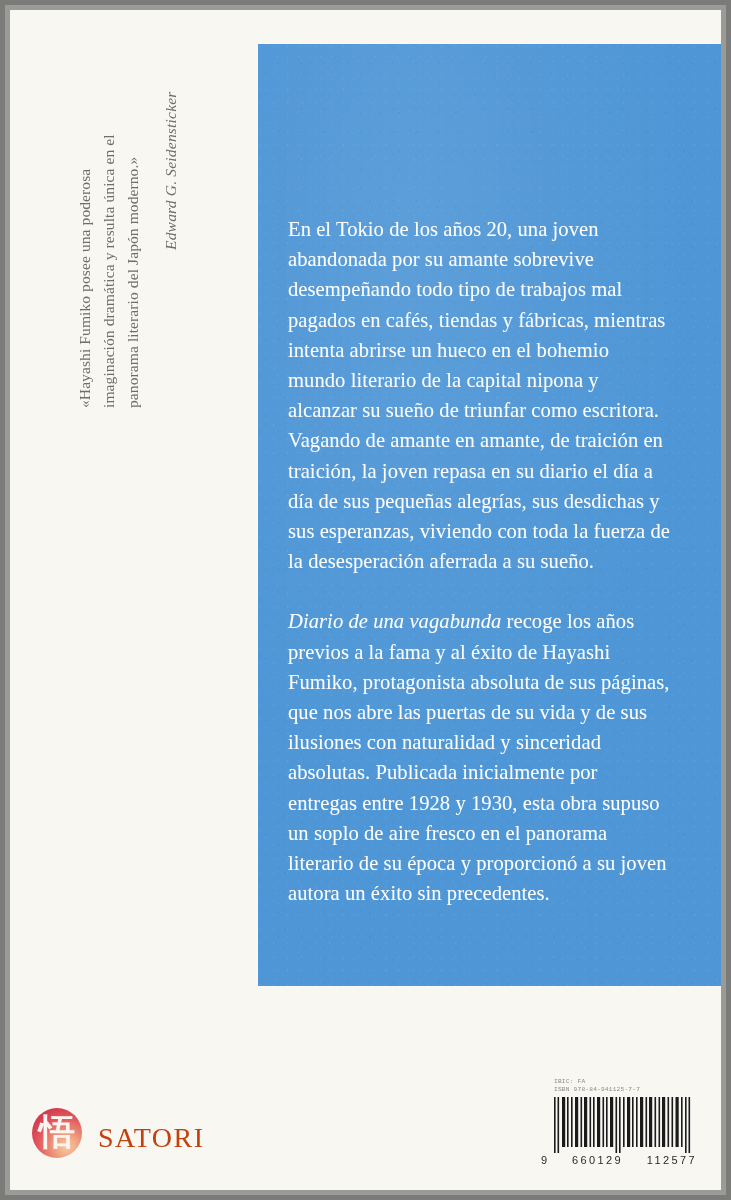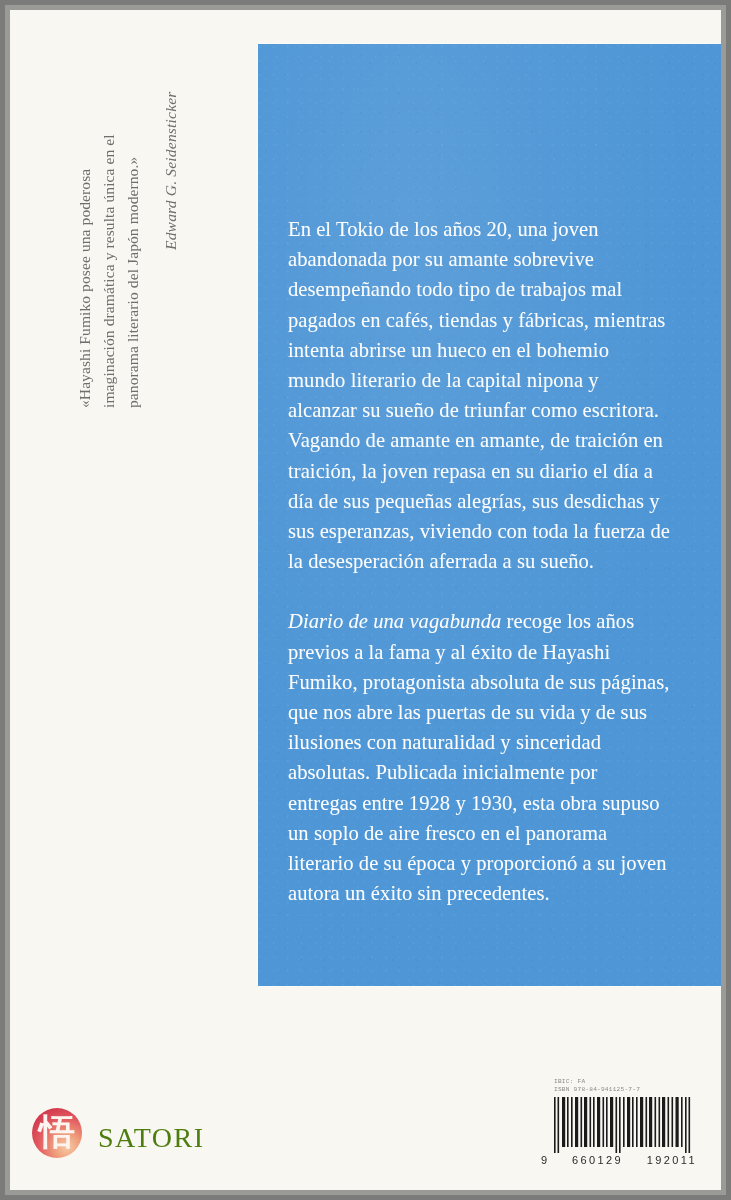"satori" #logo-wordmark { color: #4d7c0f -> #c2410c }
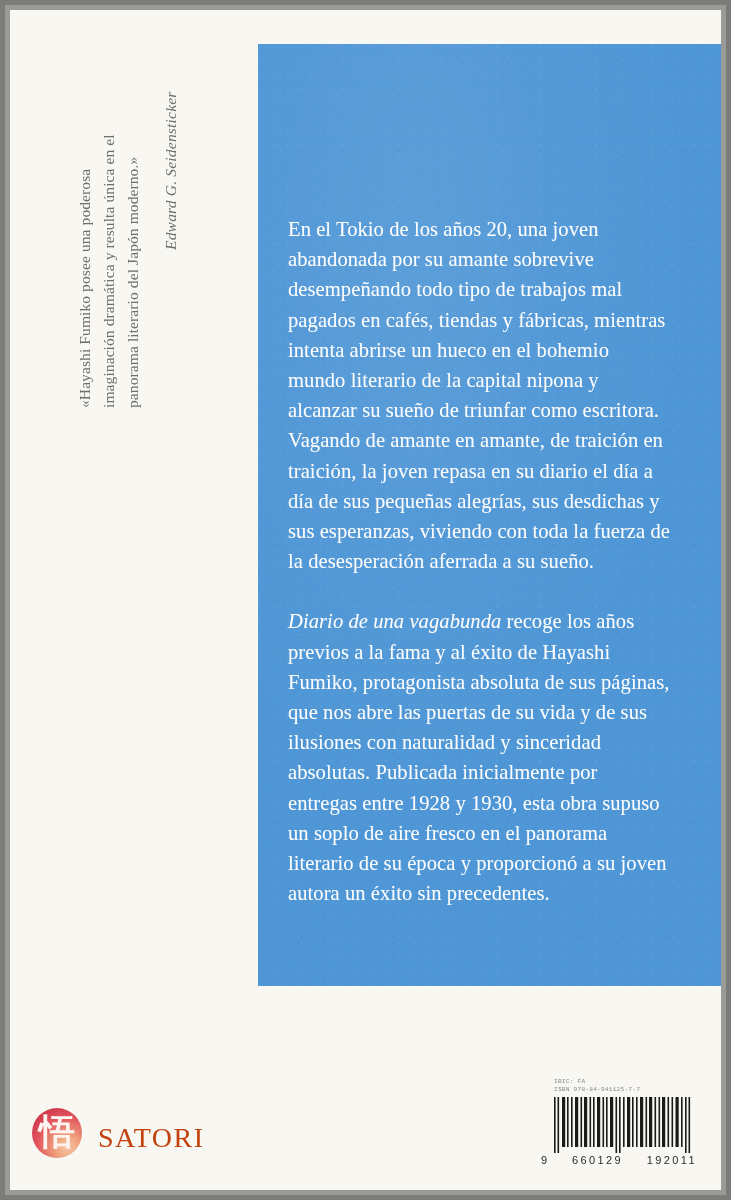"192011" span.bc-d-right { text: 192011 -> 112577 }
